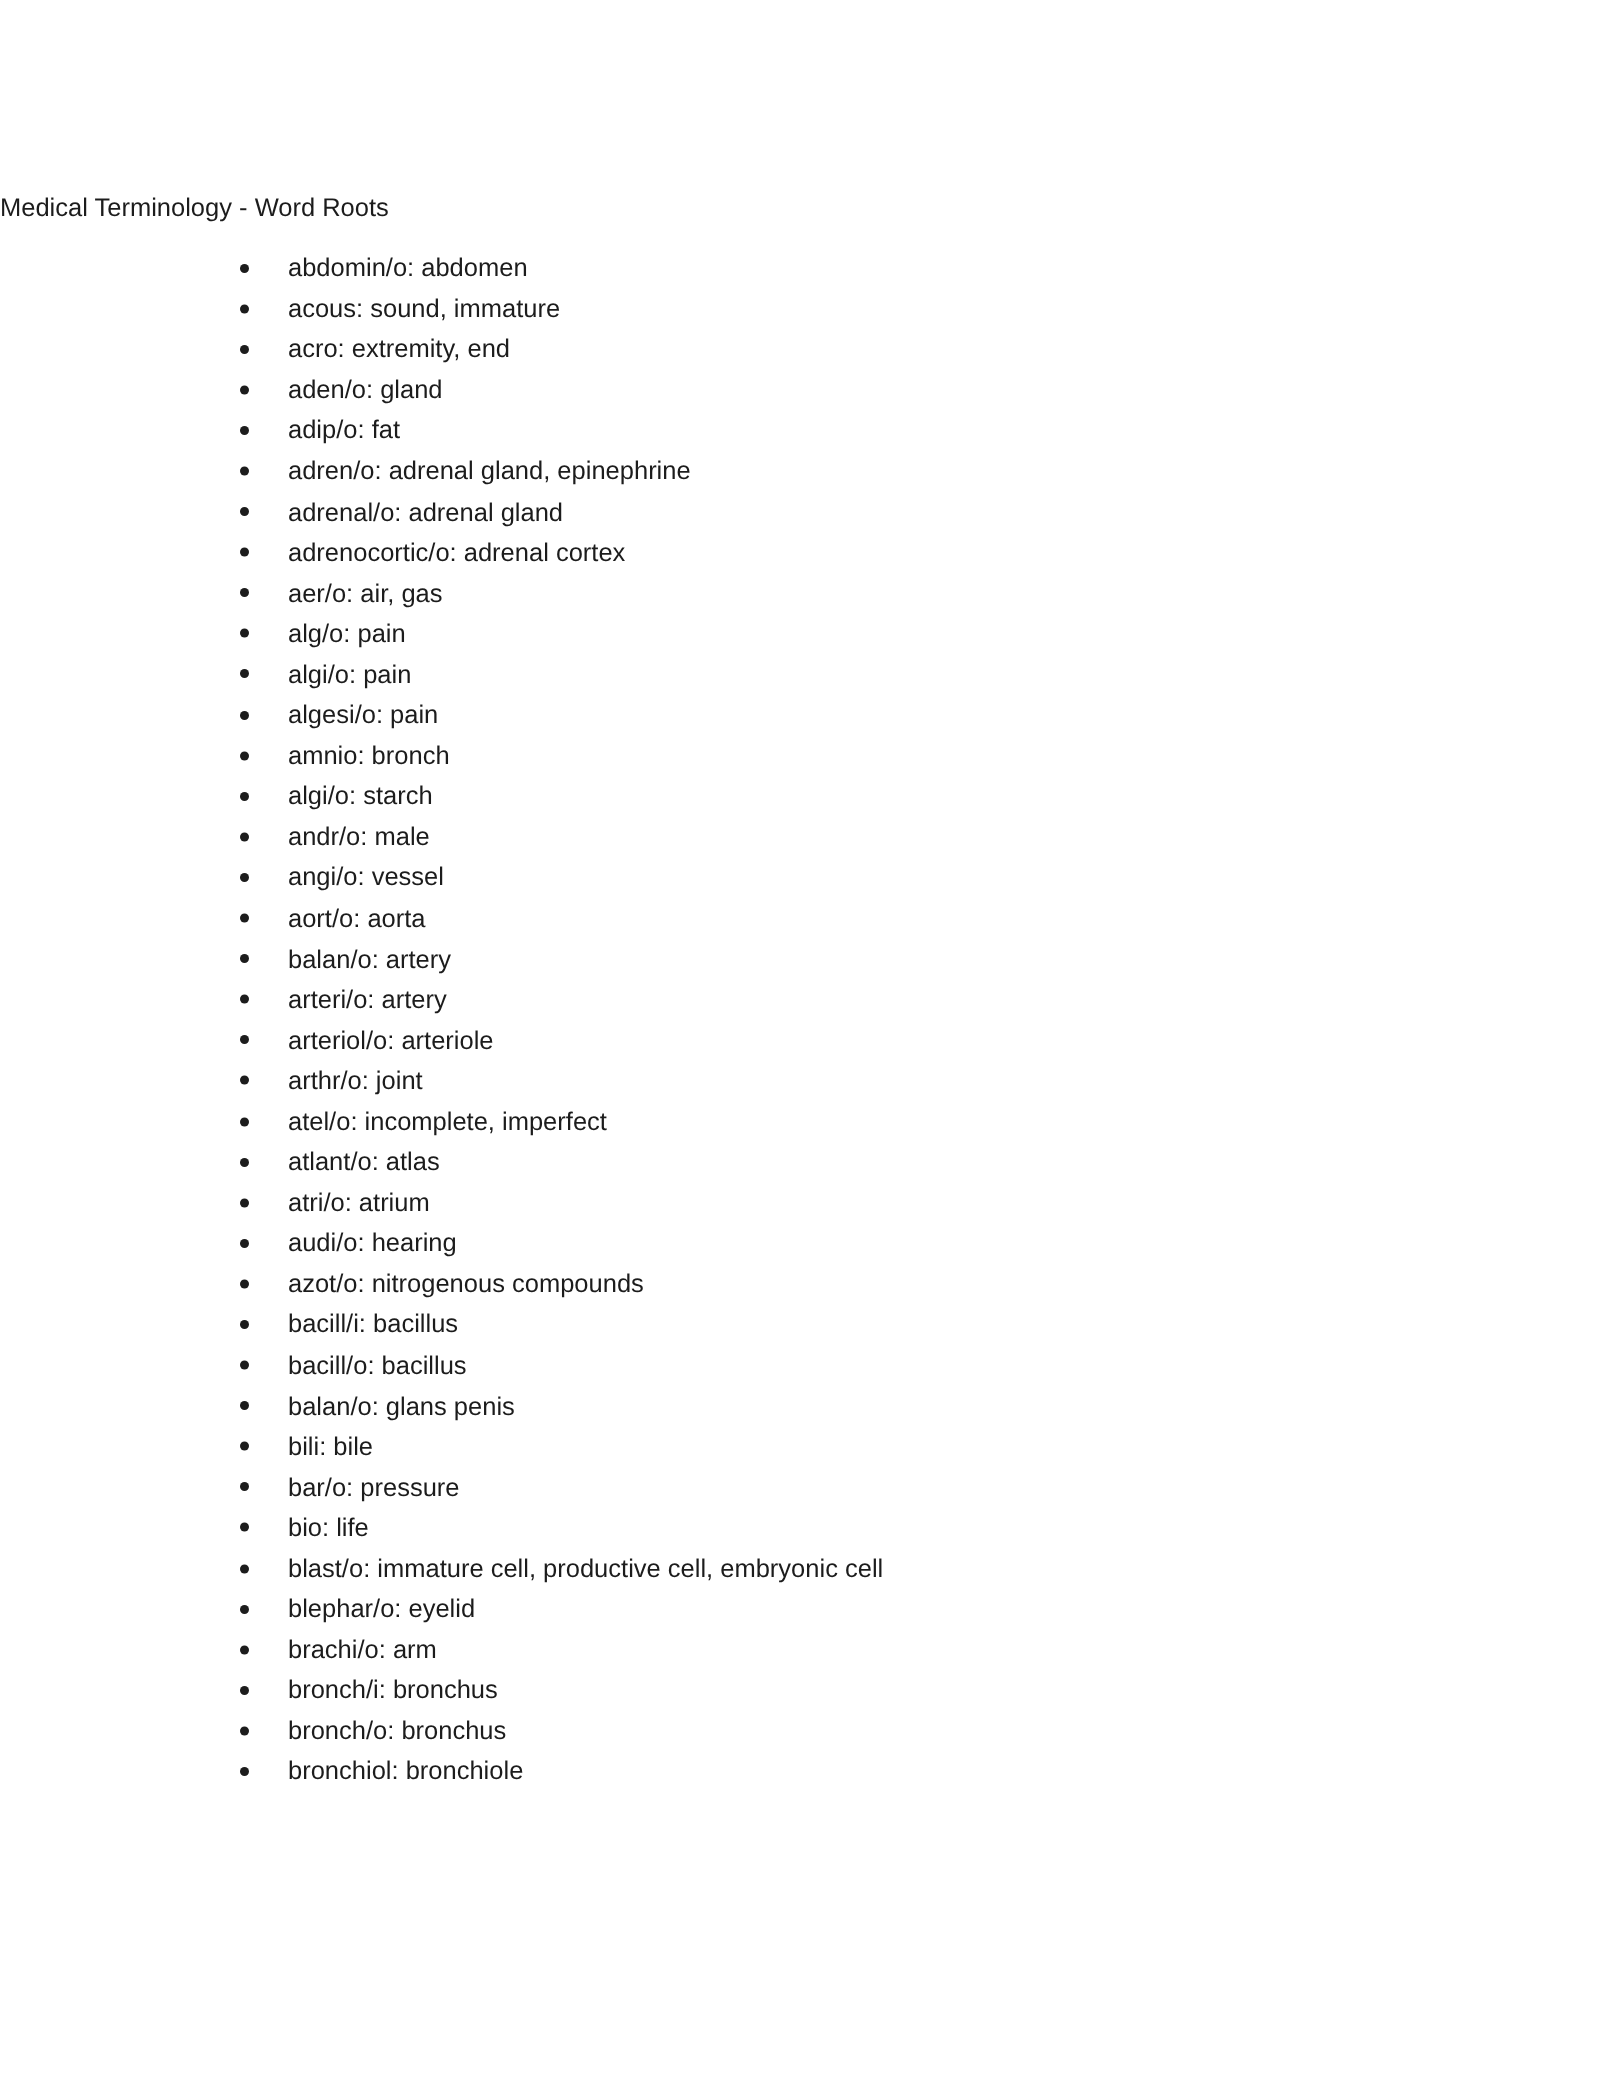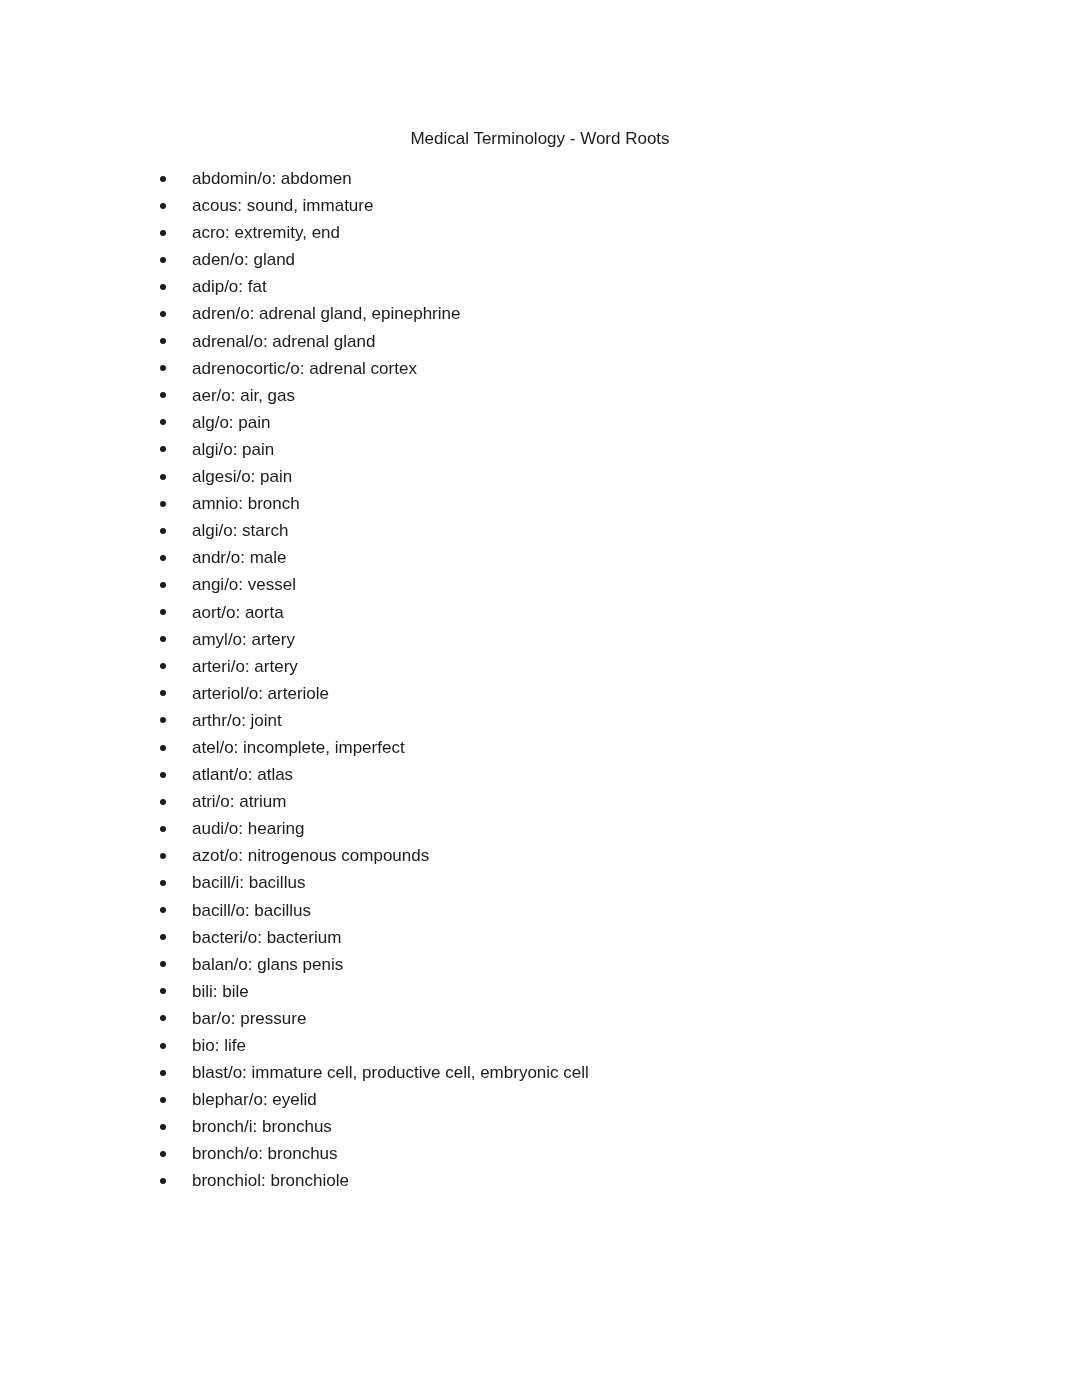"Medical Terminology - Word Roots" .doc-title { text-align: center -> none }
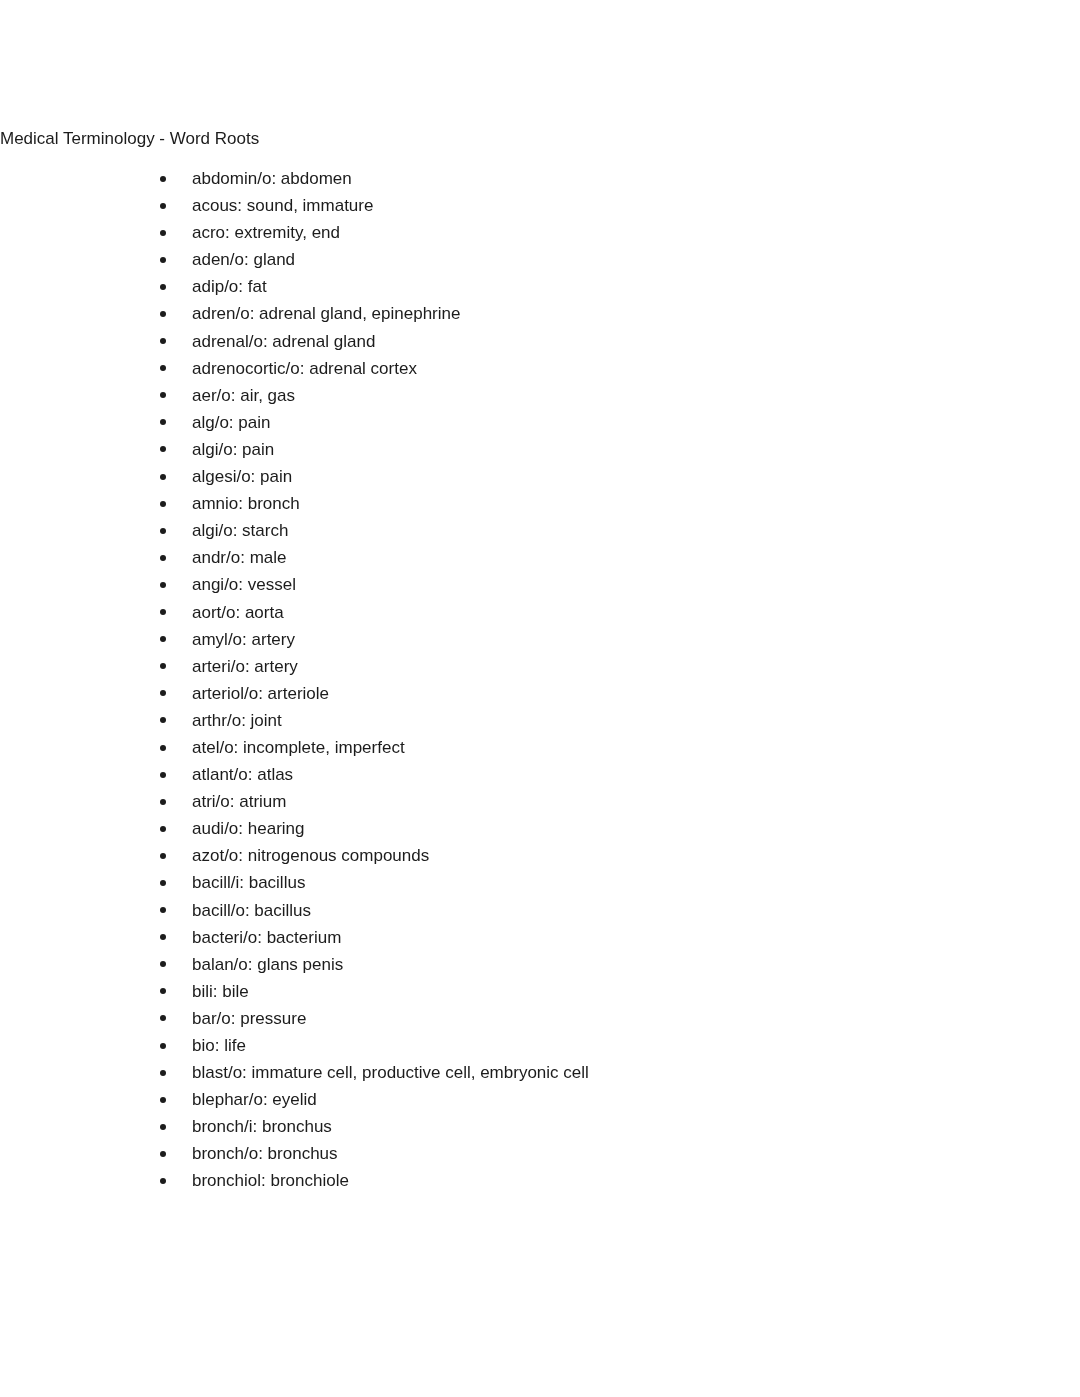"amyl/o: artery" span { text: amyl/o -> balan/o }
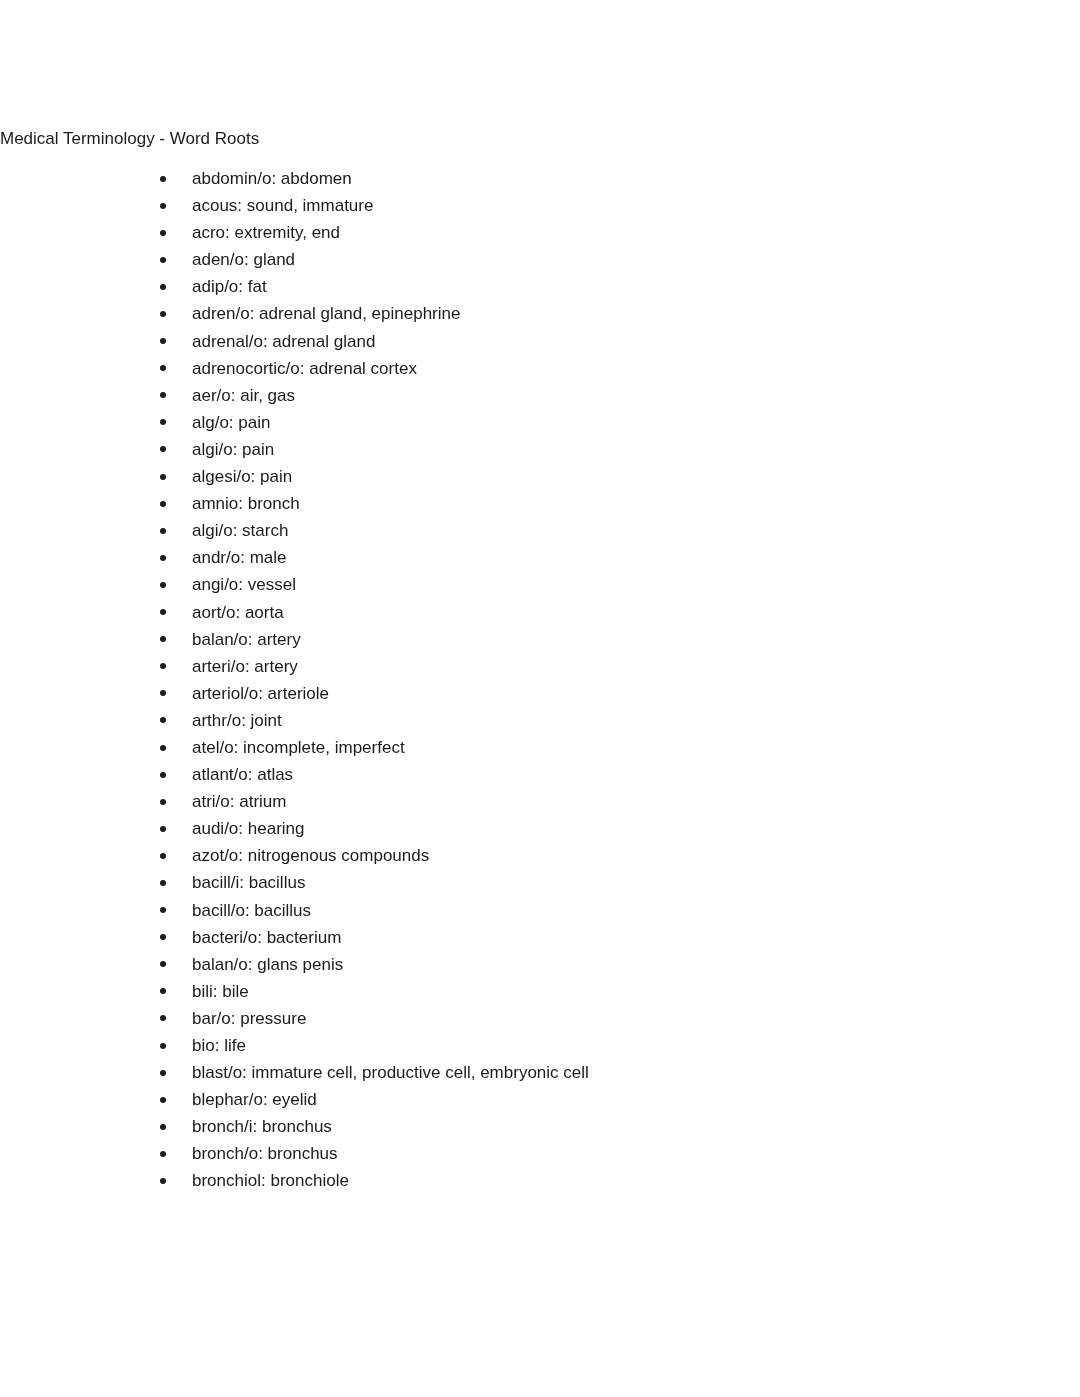"bacteri/o: bacterium" li { html: <li><span></span><span>bacteri/o: bacterium</span></li> -> none }
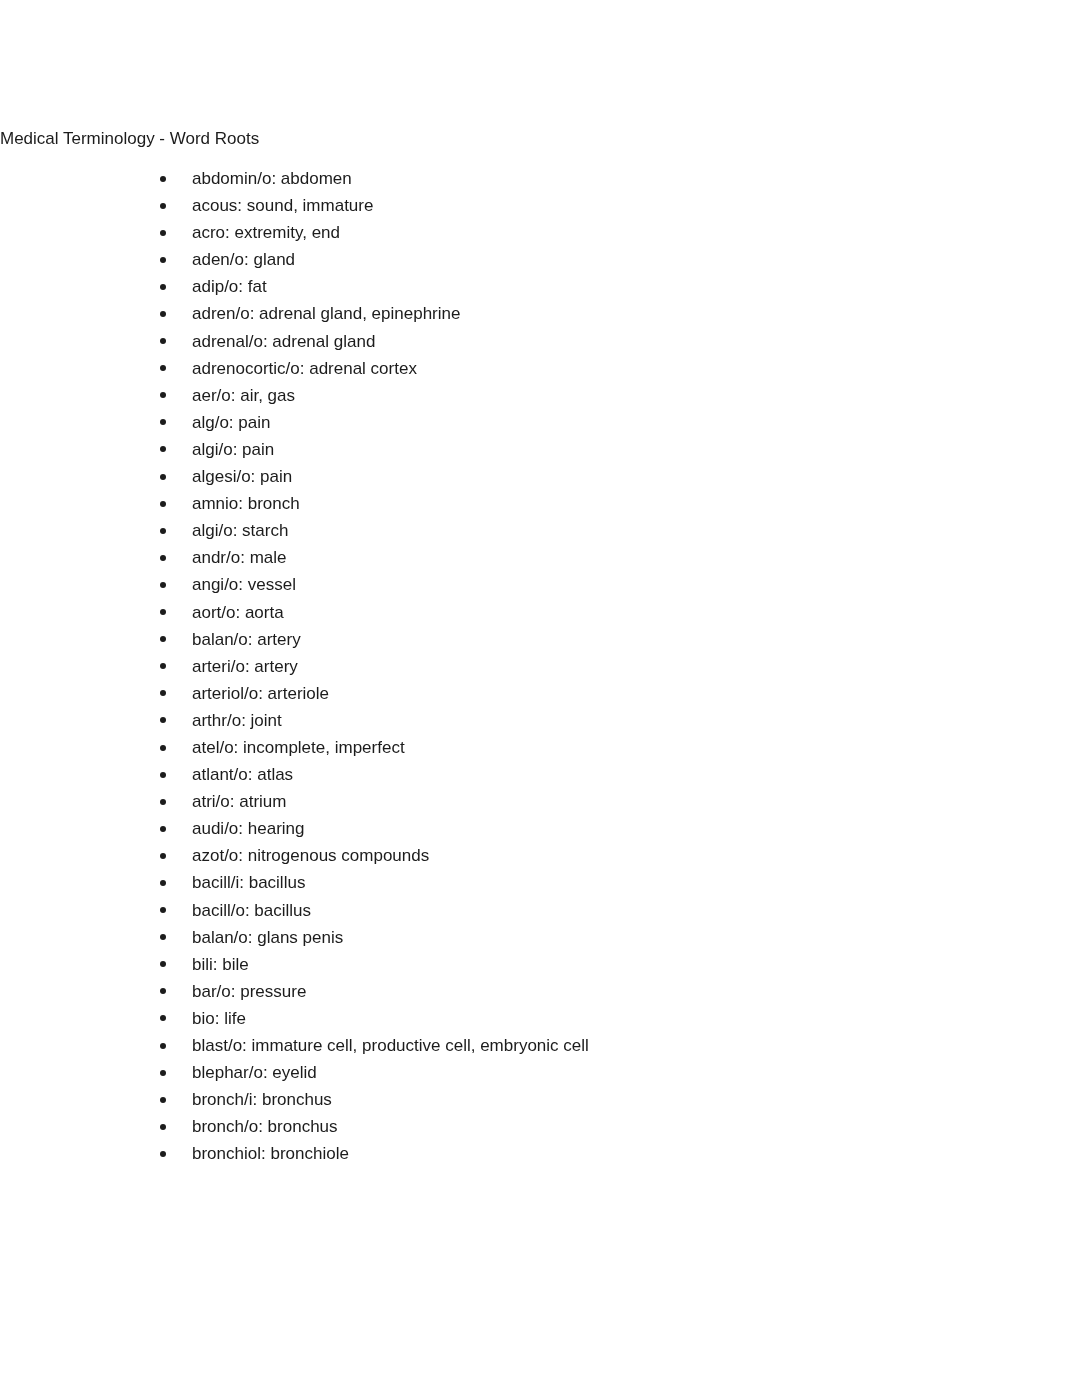"brachi/o: arm" li { html: none -> <li><span></span><span>brachi/o: arm</span></li> }
